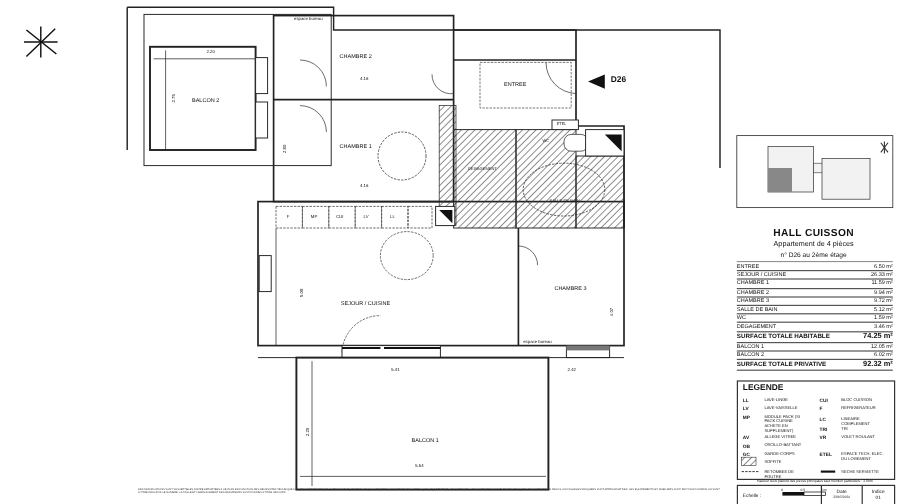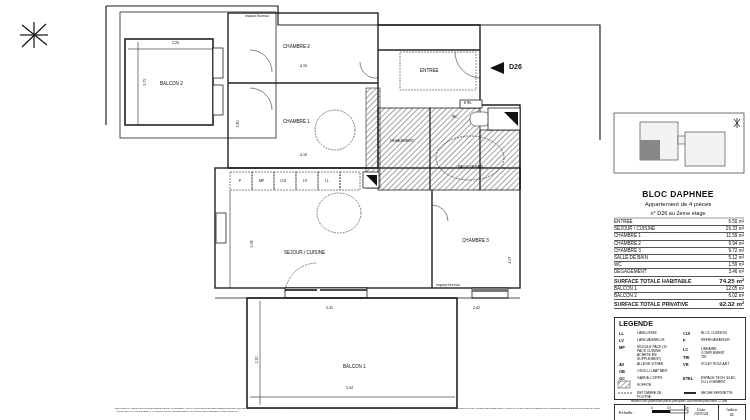"BLOC DAPHNEE" div.title { text: BLOC DAPHNEE -> HALL CUISSON }
